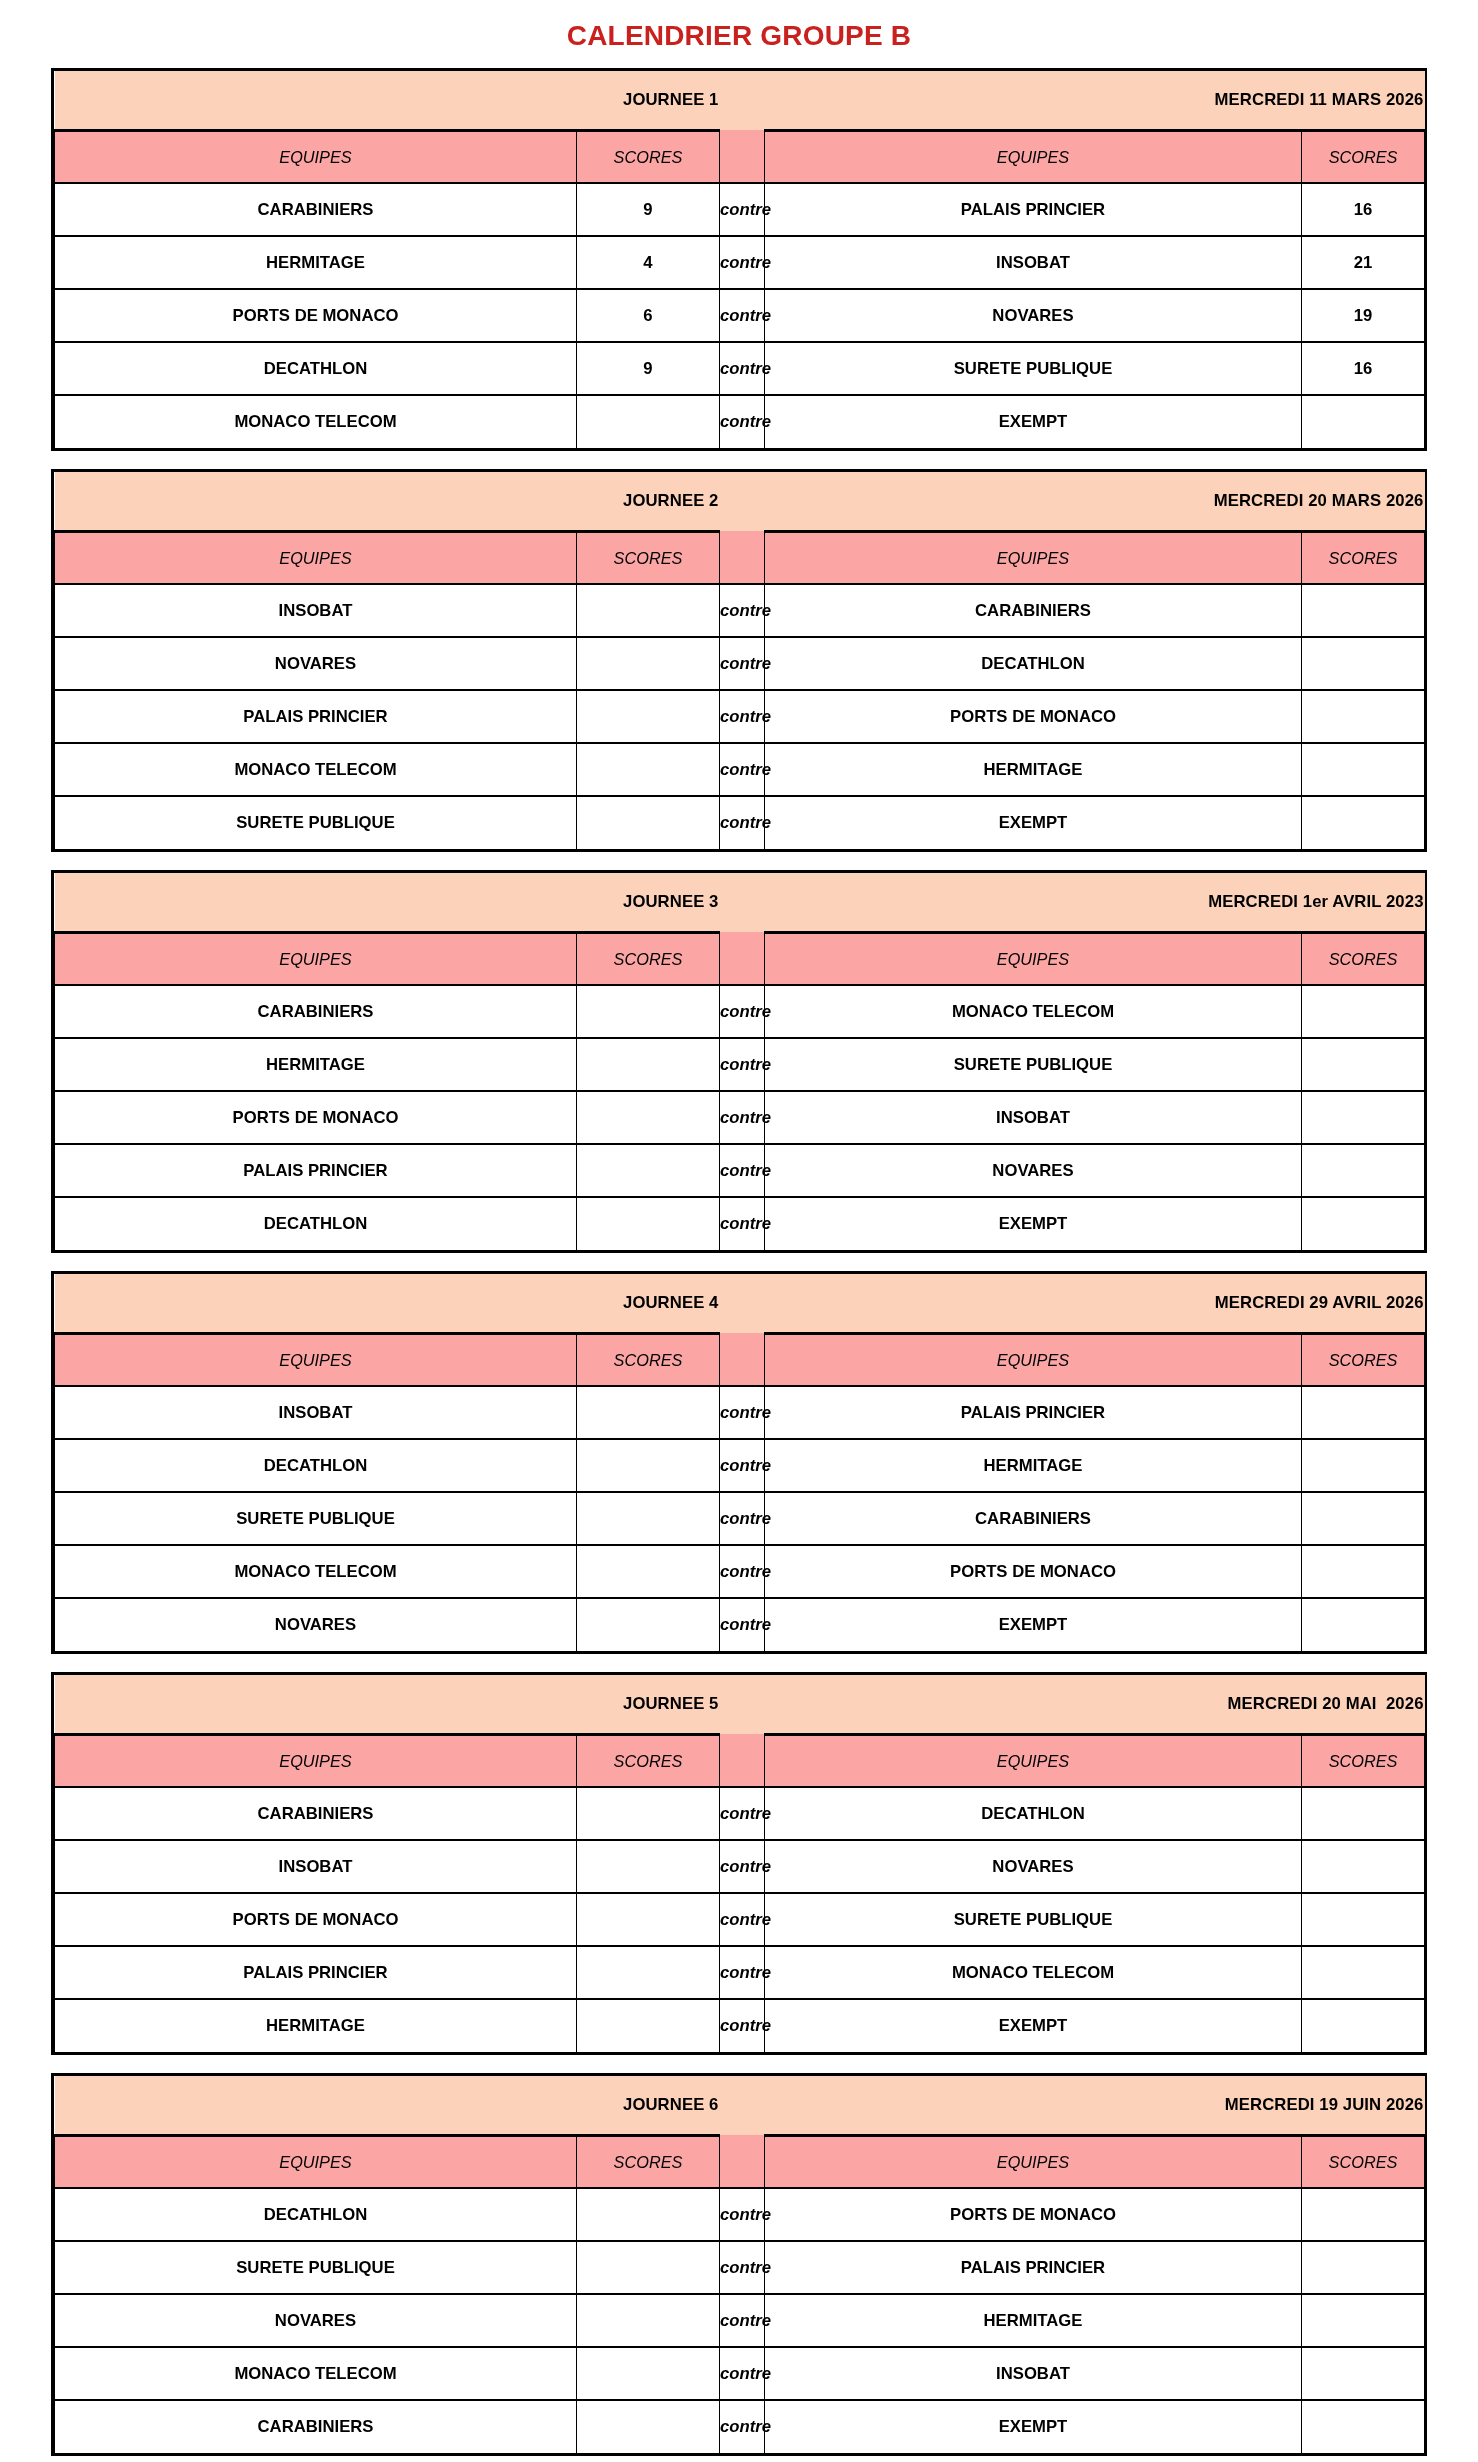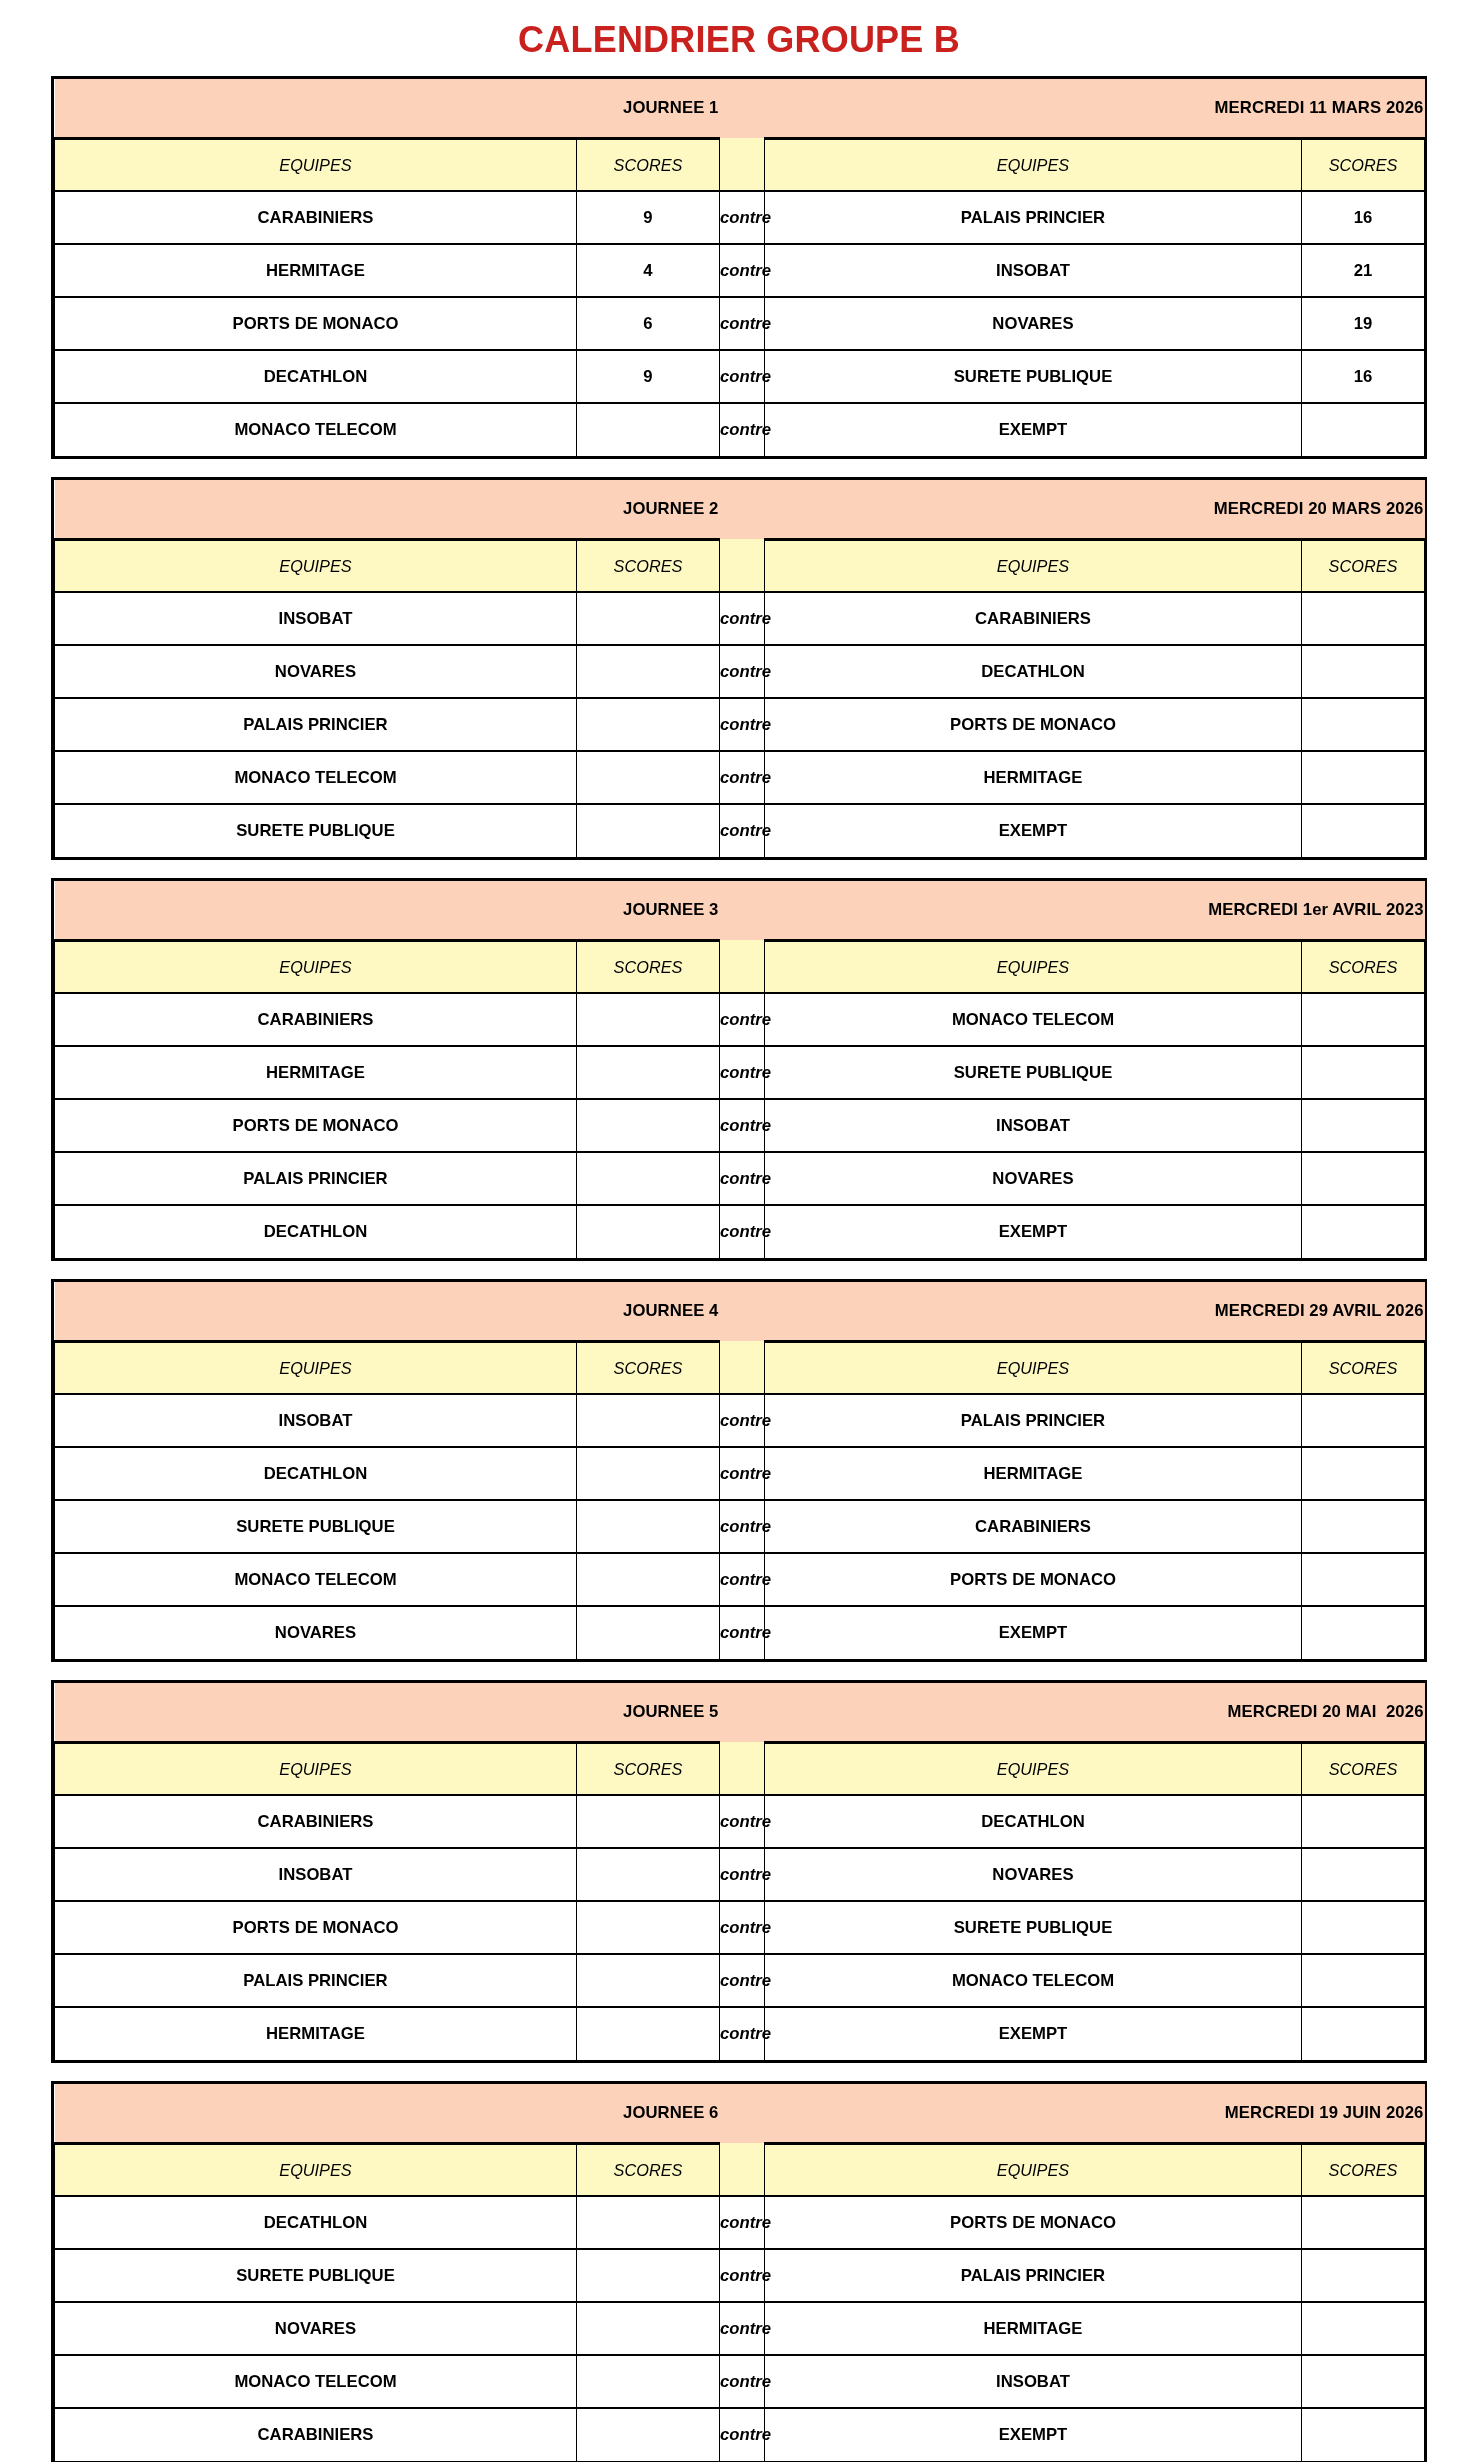"CALENDRIER GROUPE B" .page-title { font-size: 36px -> 28px }
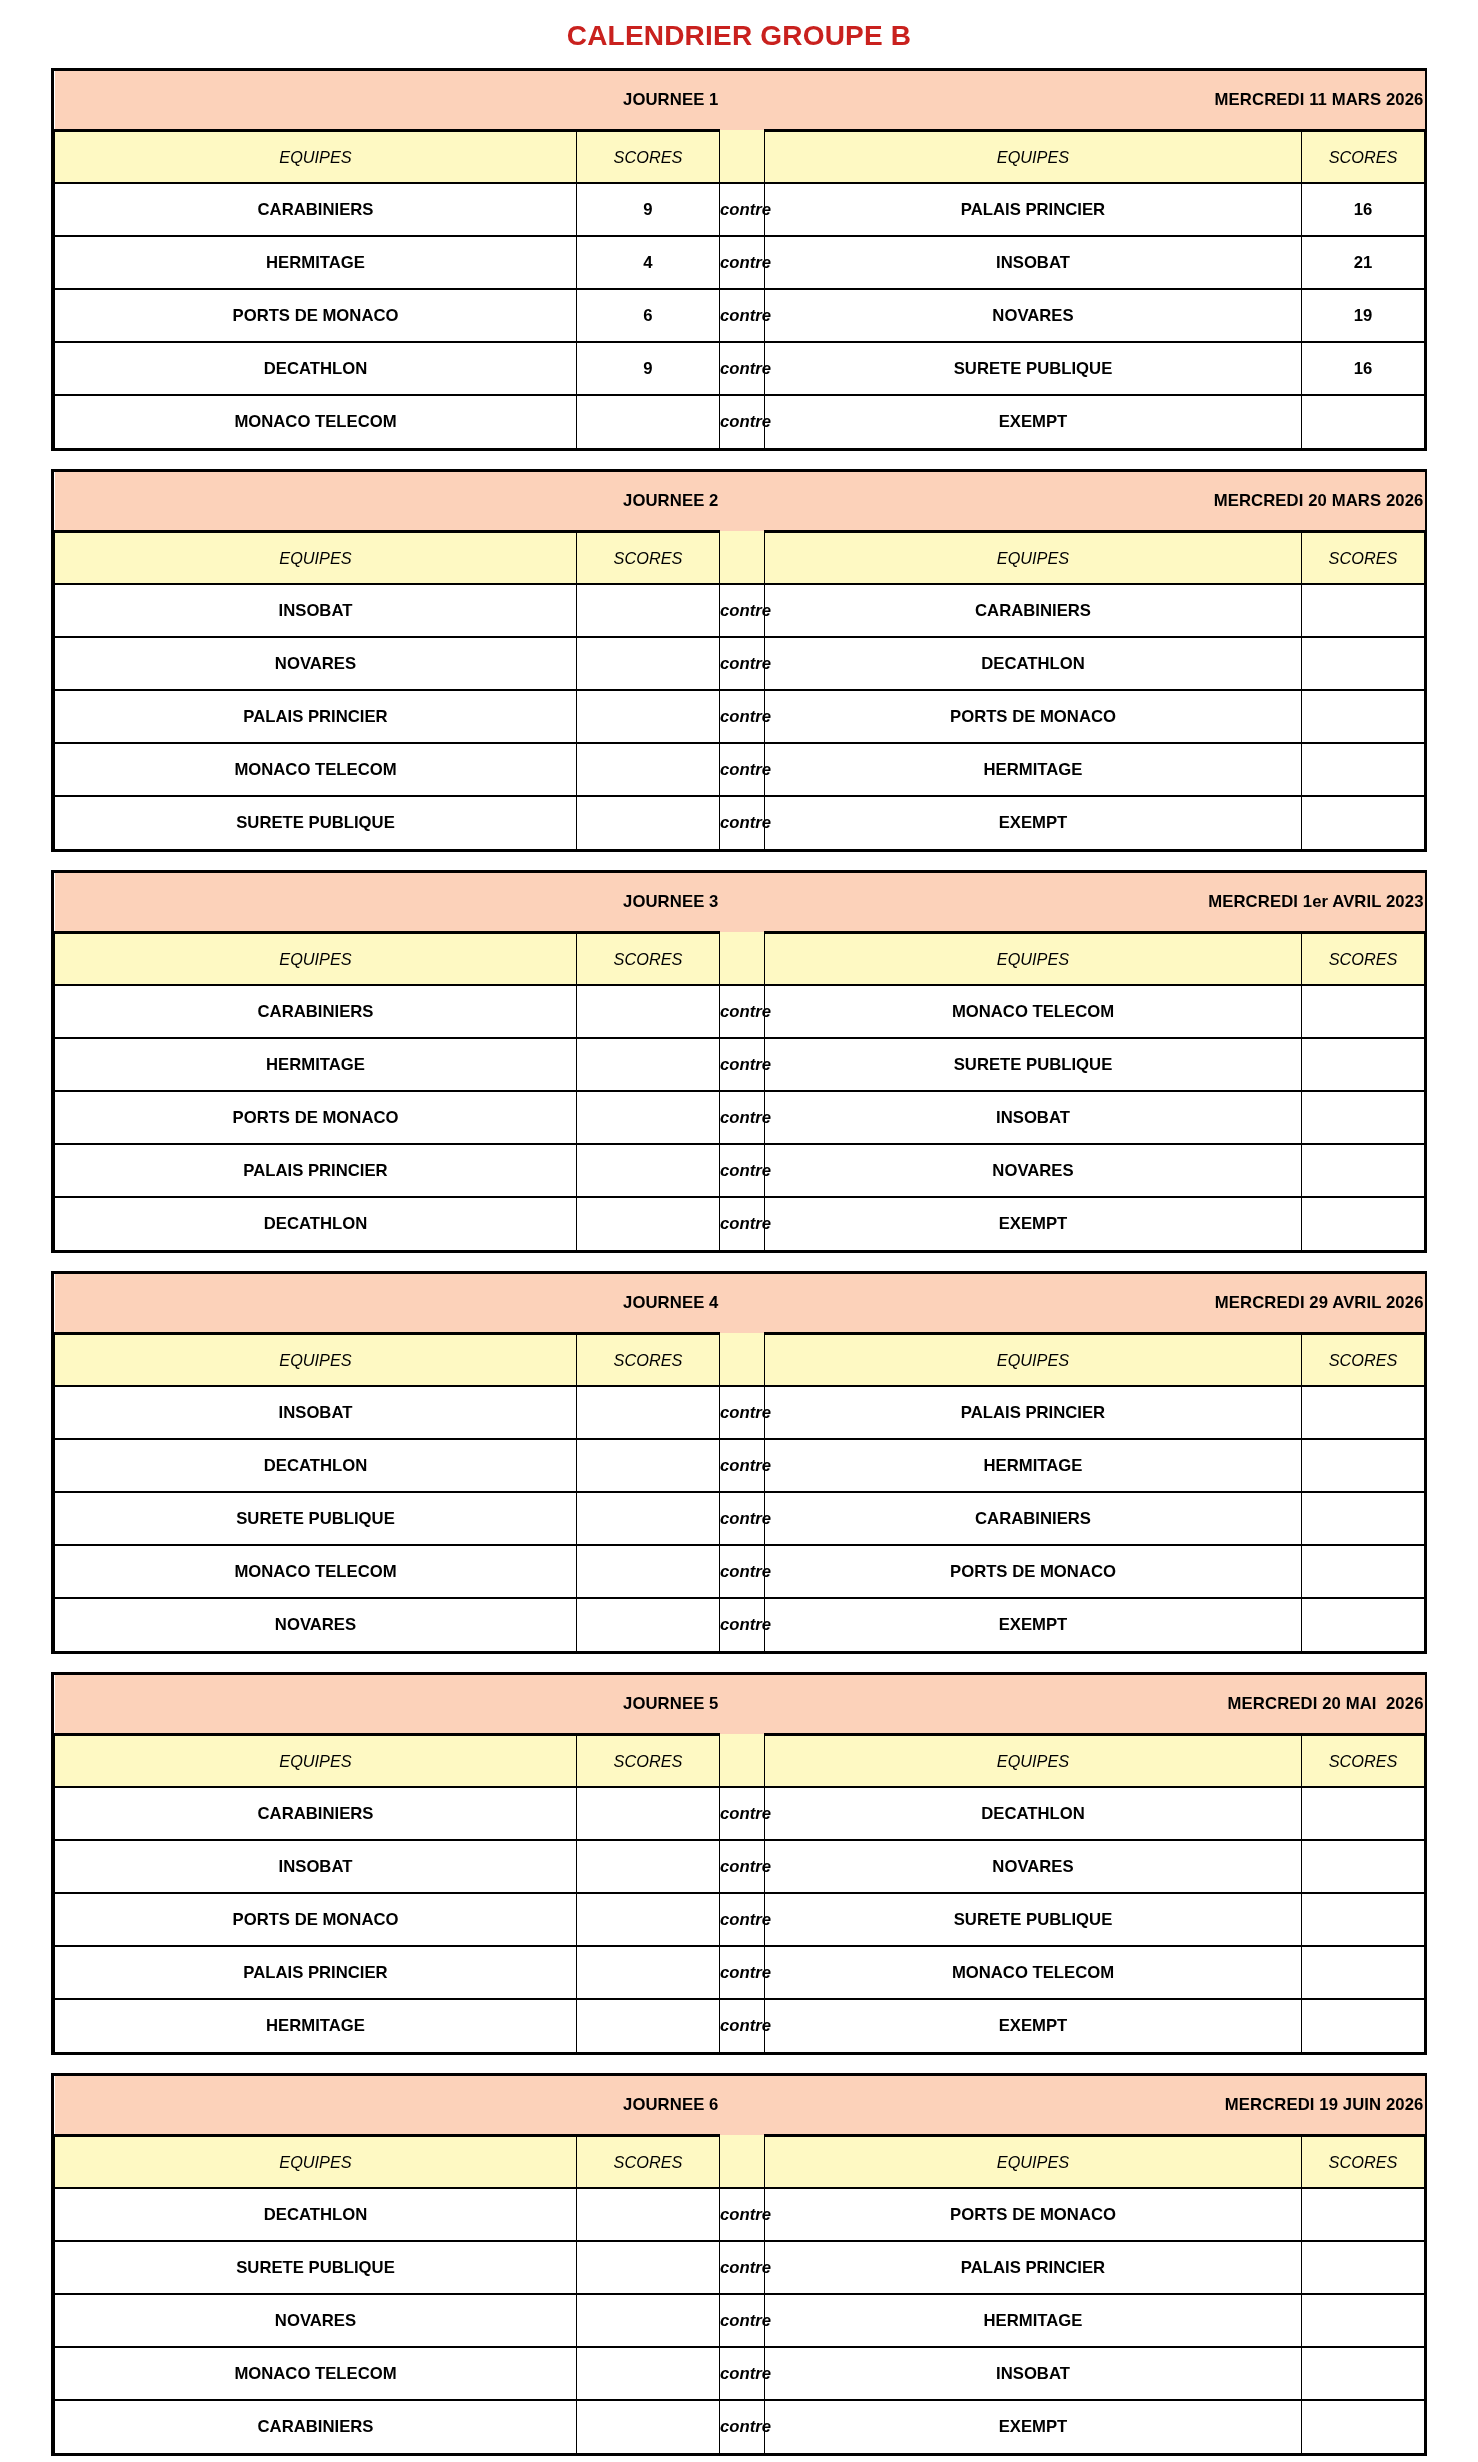"EQUIPES" tr.colhead td { background: #fef9c3 -> #fca5a5 }
